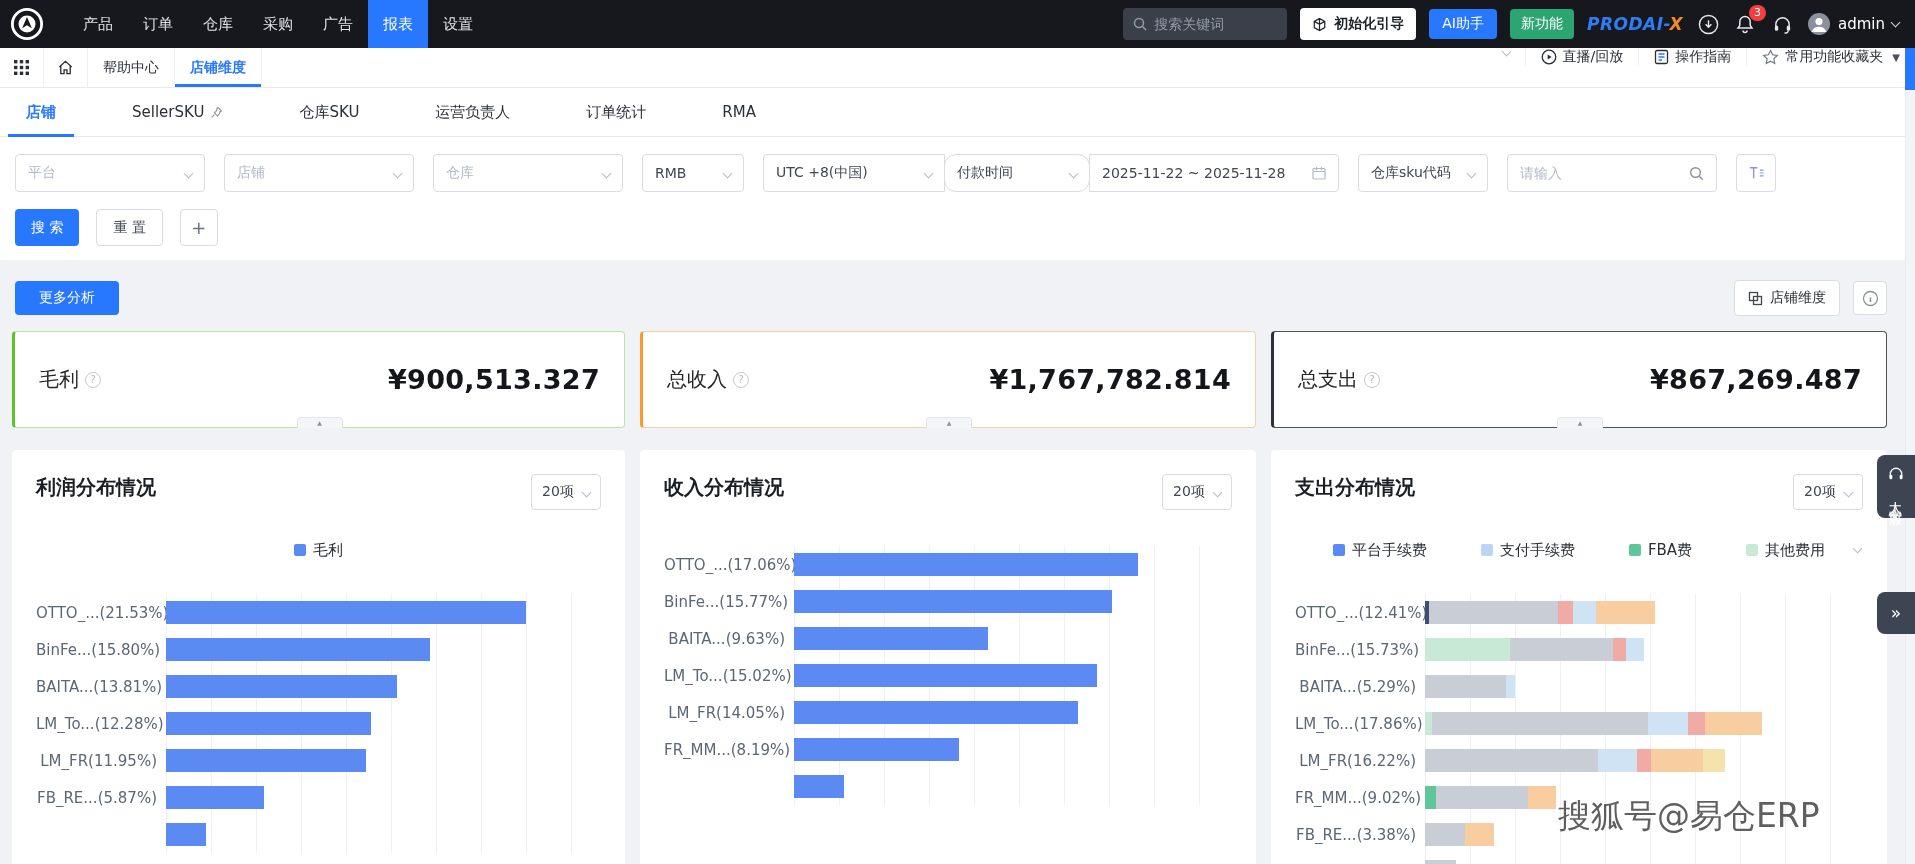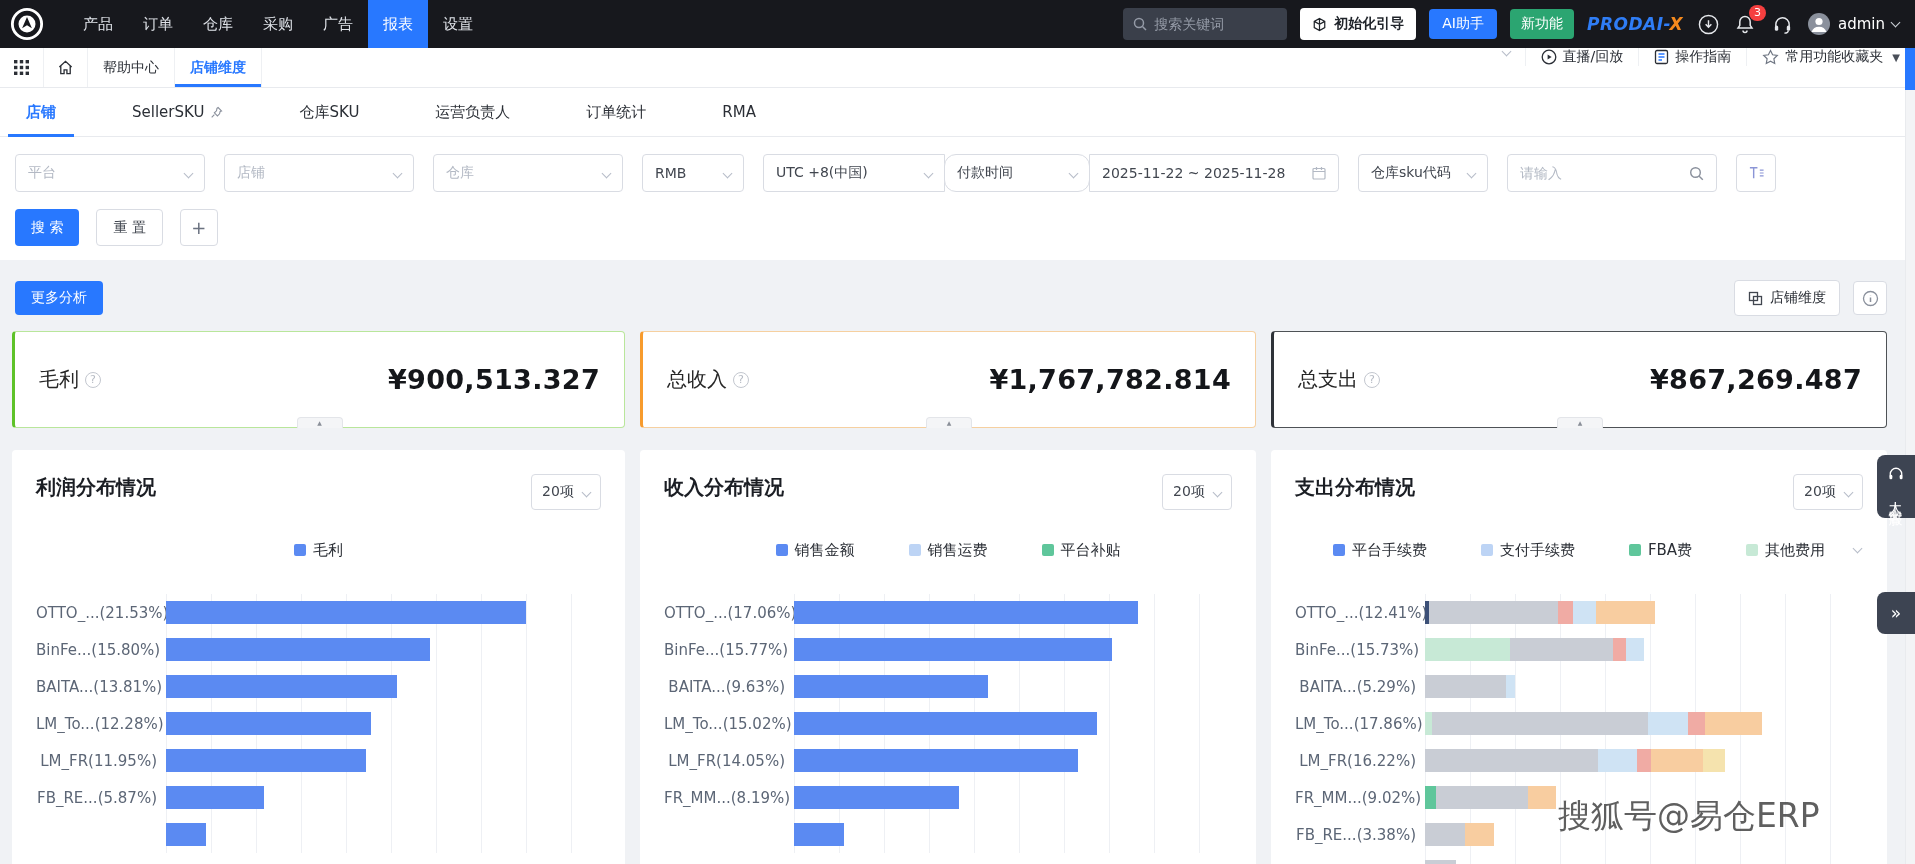"更多分析" .btn-more { padding: 0 16px -> 0 24px }
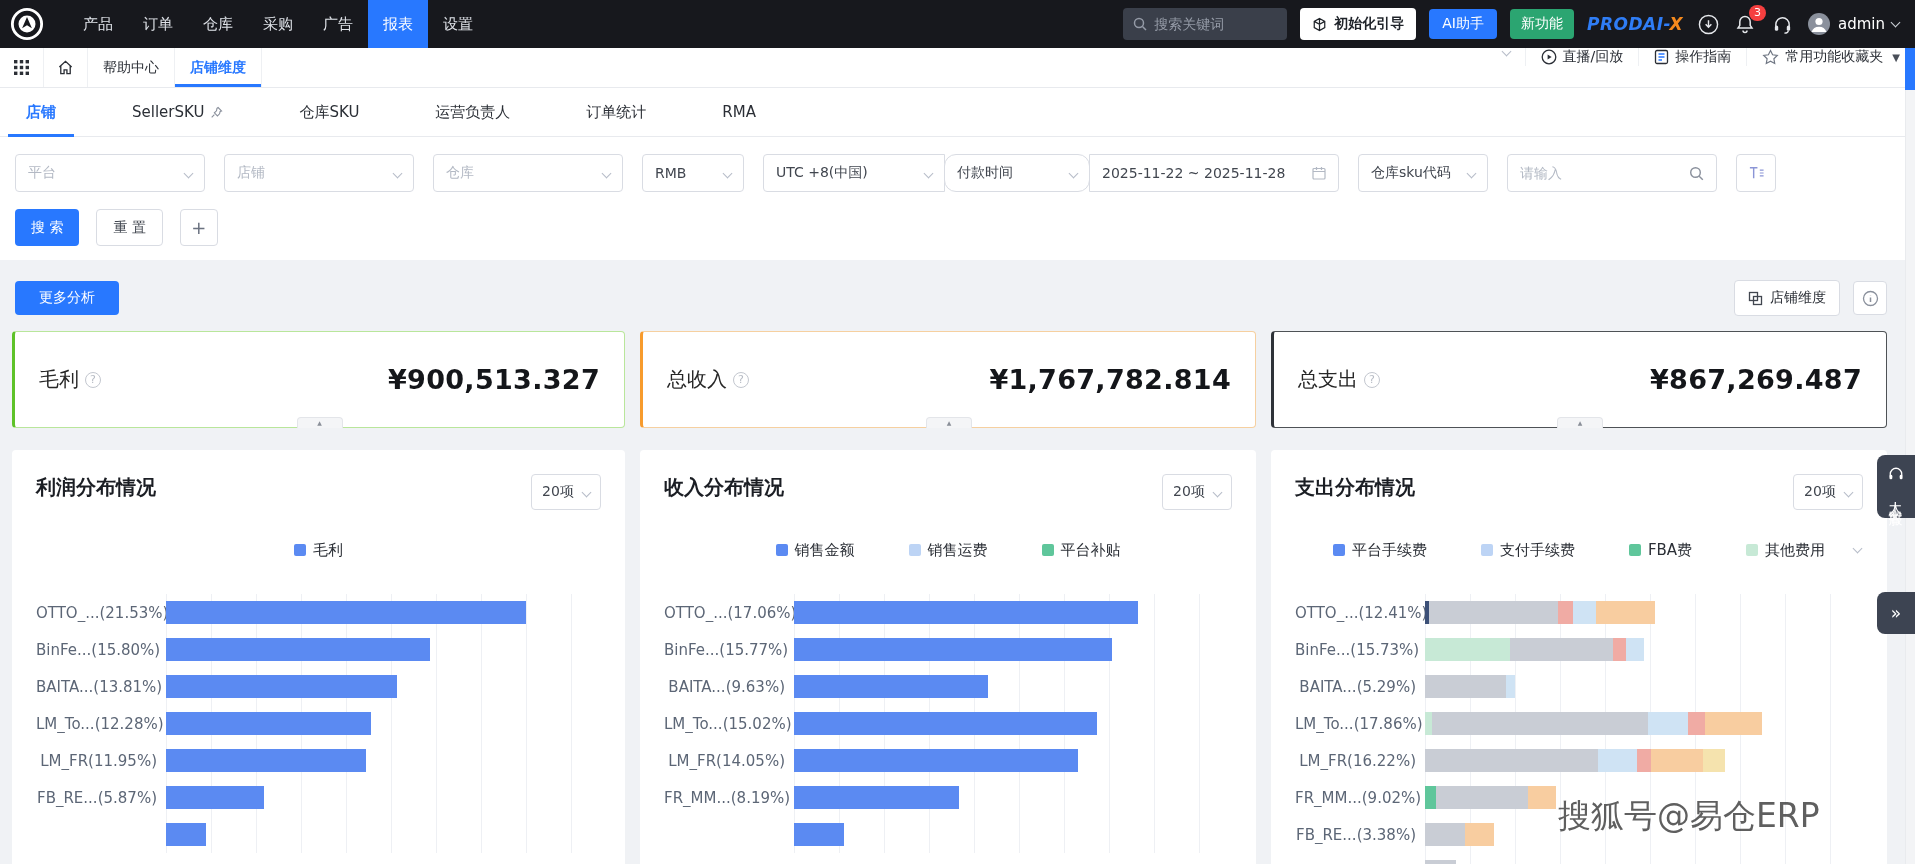"销售金额" div.legend { html: <div> <span> <span></span> <span>销售金额</span> </span> <span> <span></span> <span>销售运费</span> </span> <span> <span></span> <span>平台补贴</span> </span> </div> -> none }
